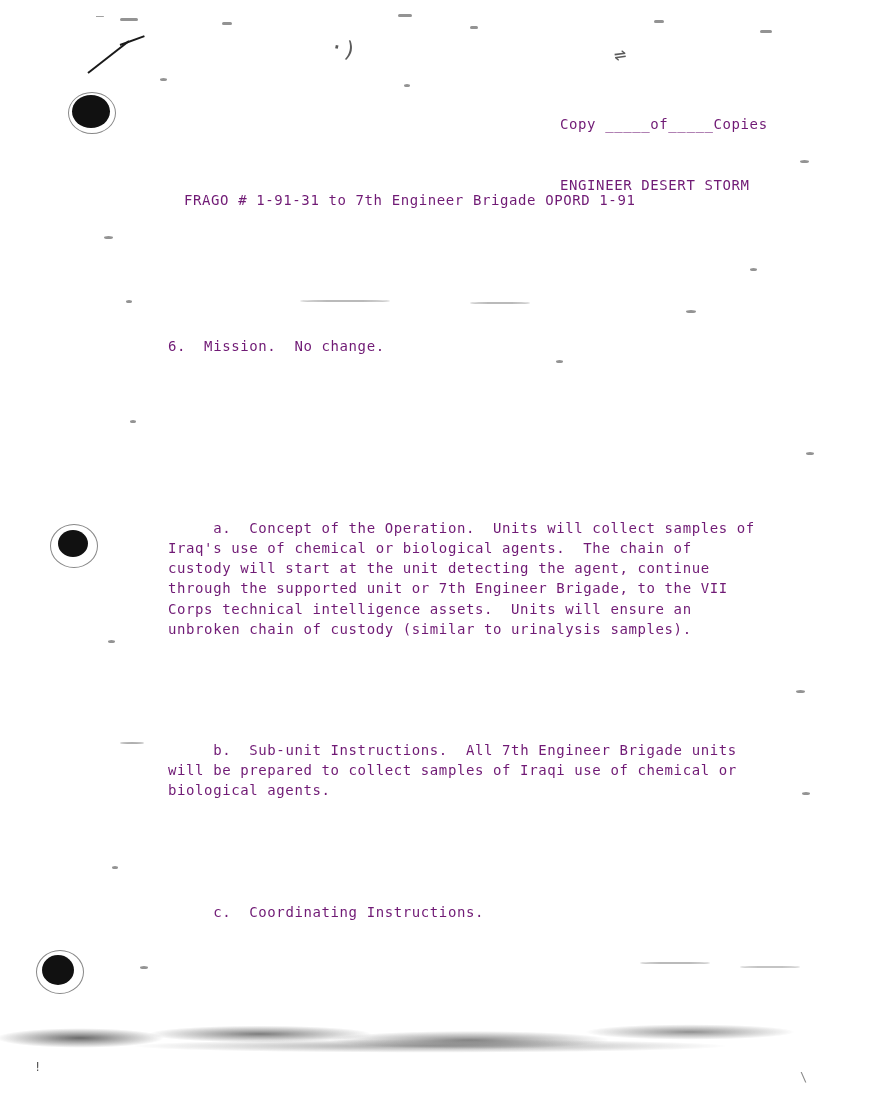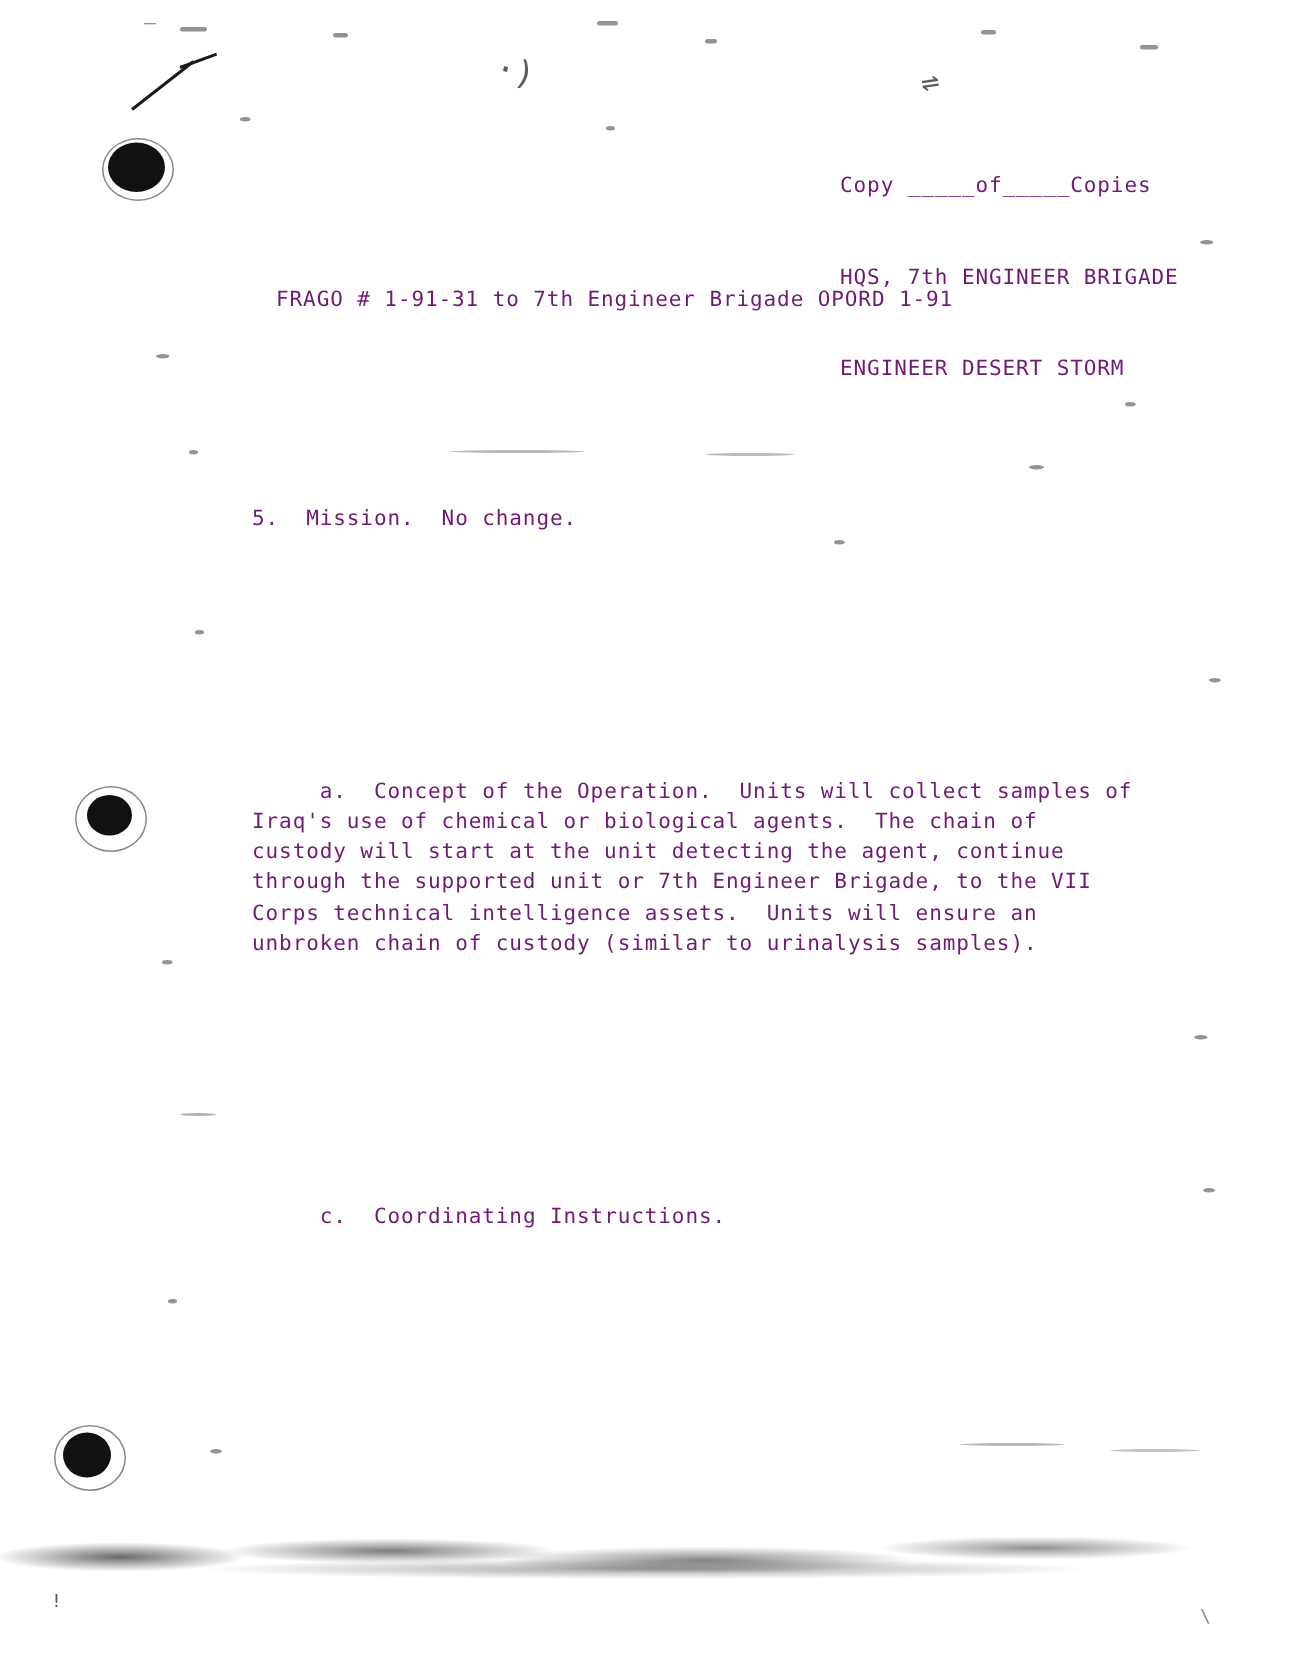"HQS, 7th ENGINEER BRIGADE" div { html: <div>HQS, 7th ENGINEER BRIGADE</div> -> none }
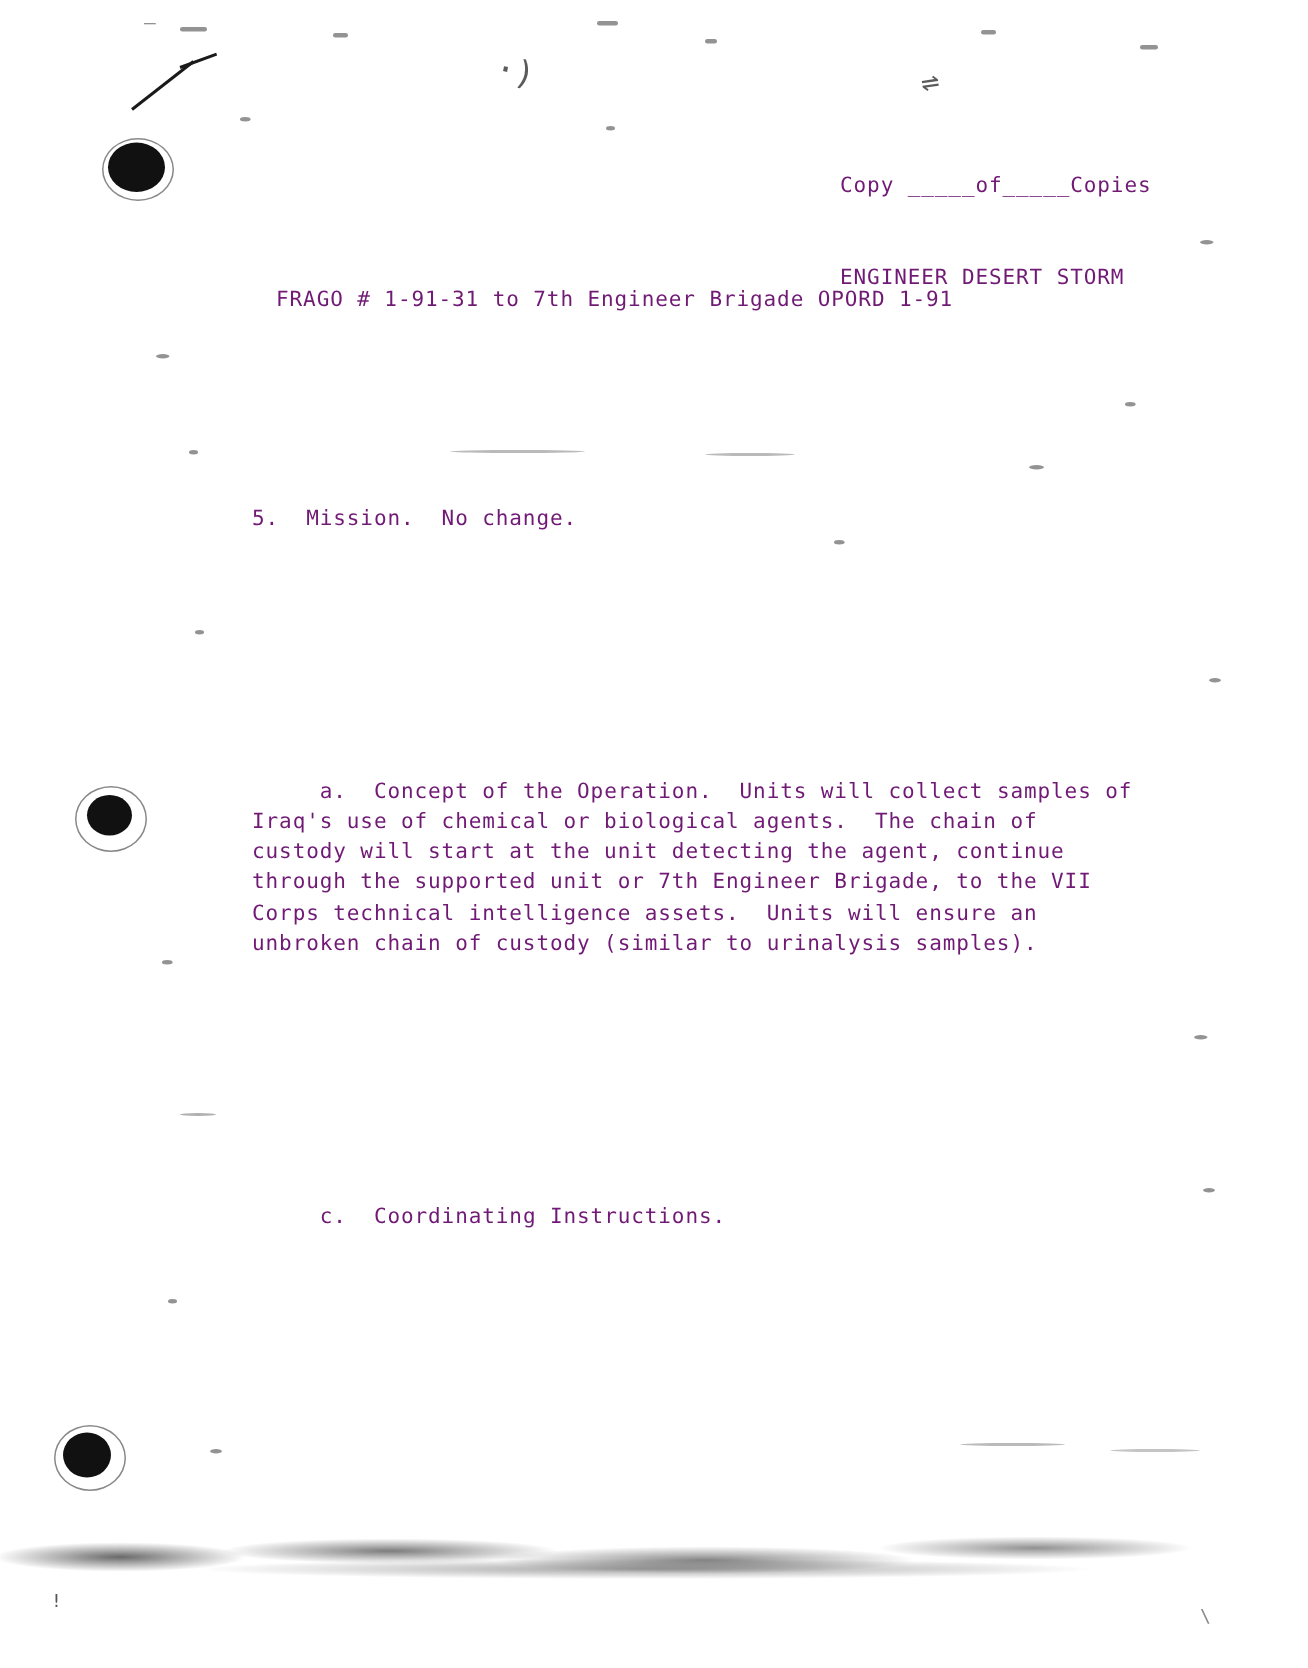"5. Mission. No change." p { text: 5 -> 6 }
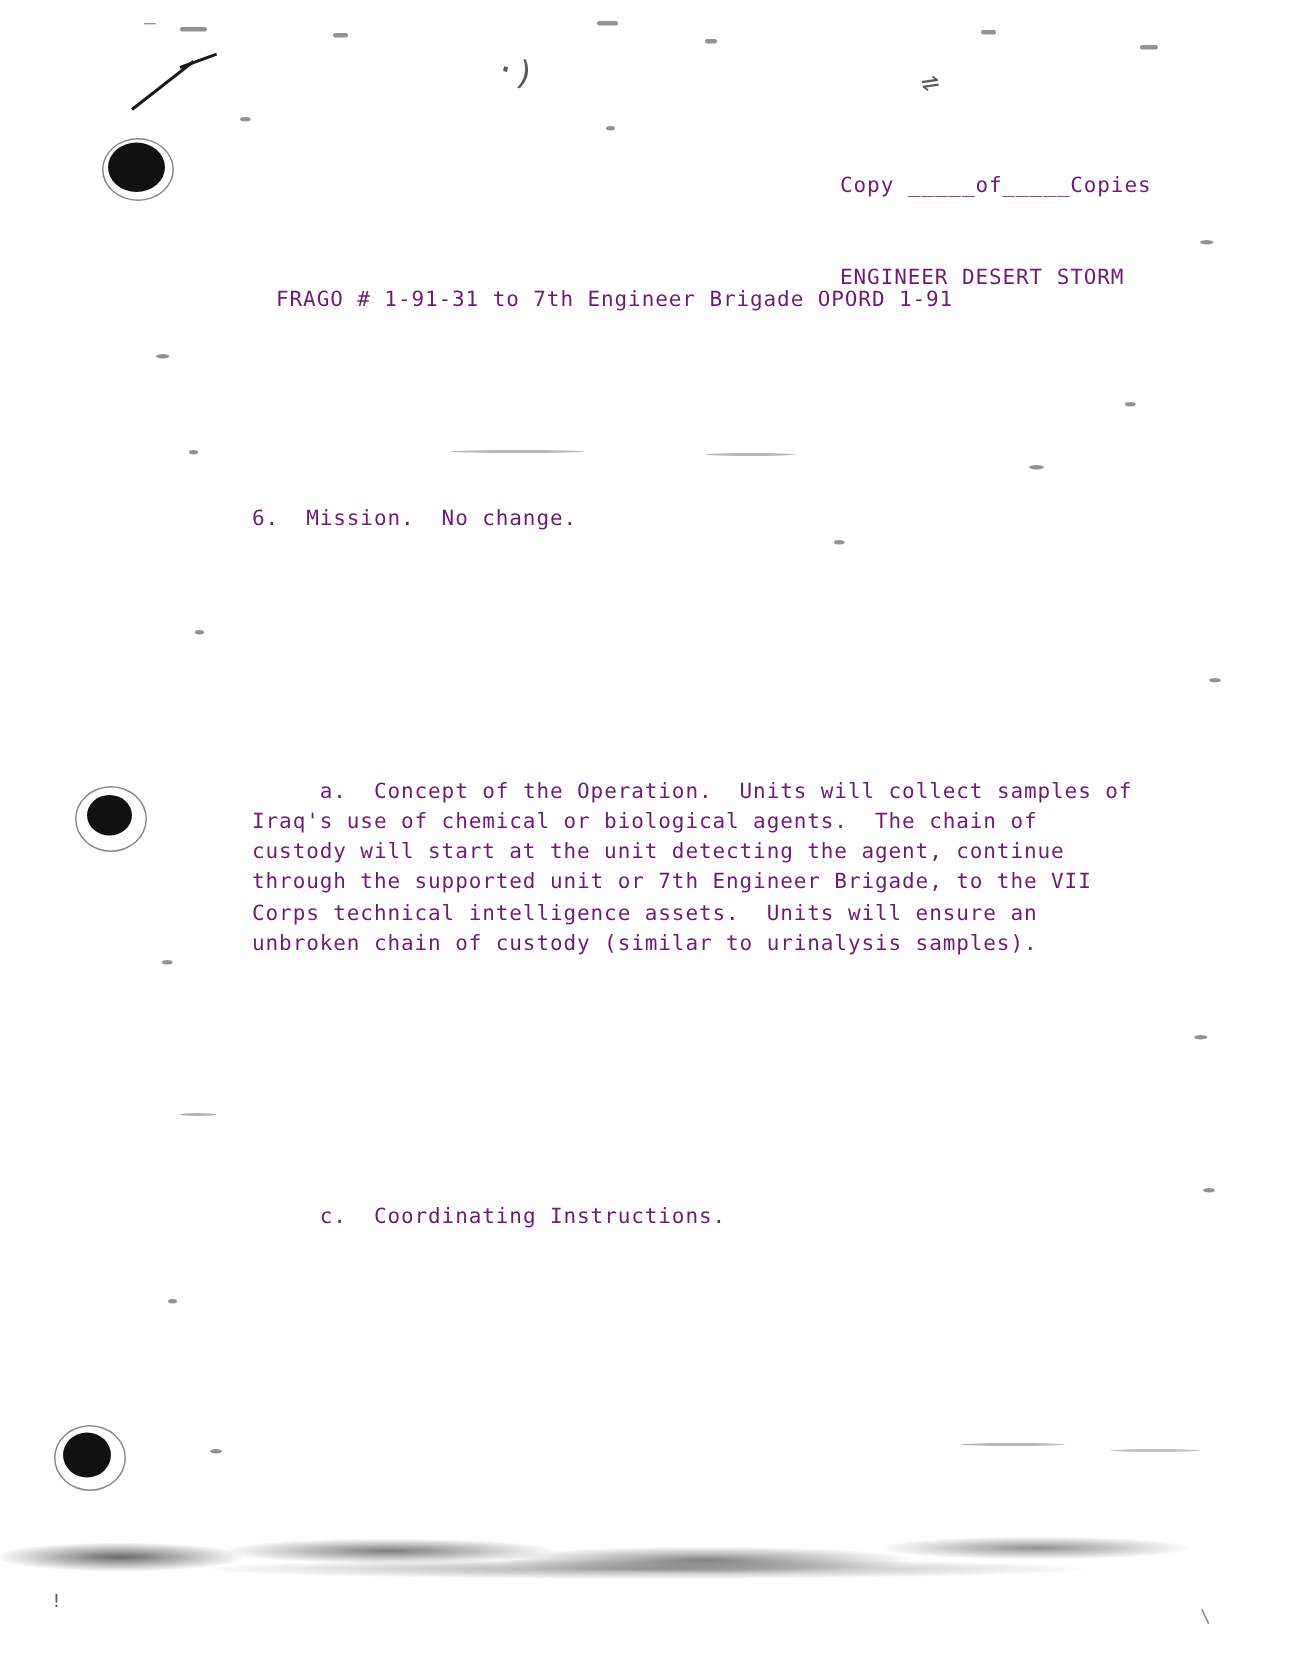"b. Sub-unit Instructions. All 7th" p { html: none -> <p> b. Sub-unit Instructions. All 7th Engineer Brigade units will be prepared to collect samples of Iraqi use of chemical or biological agents.</p> }
